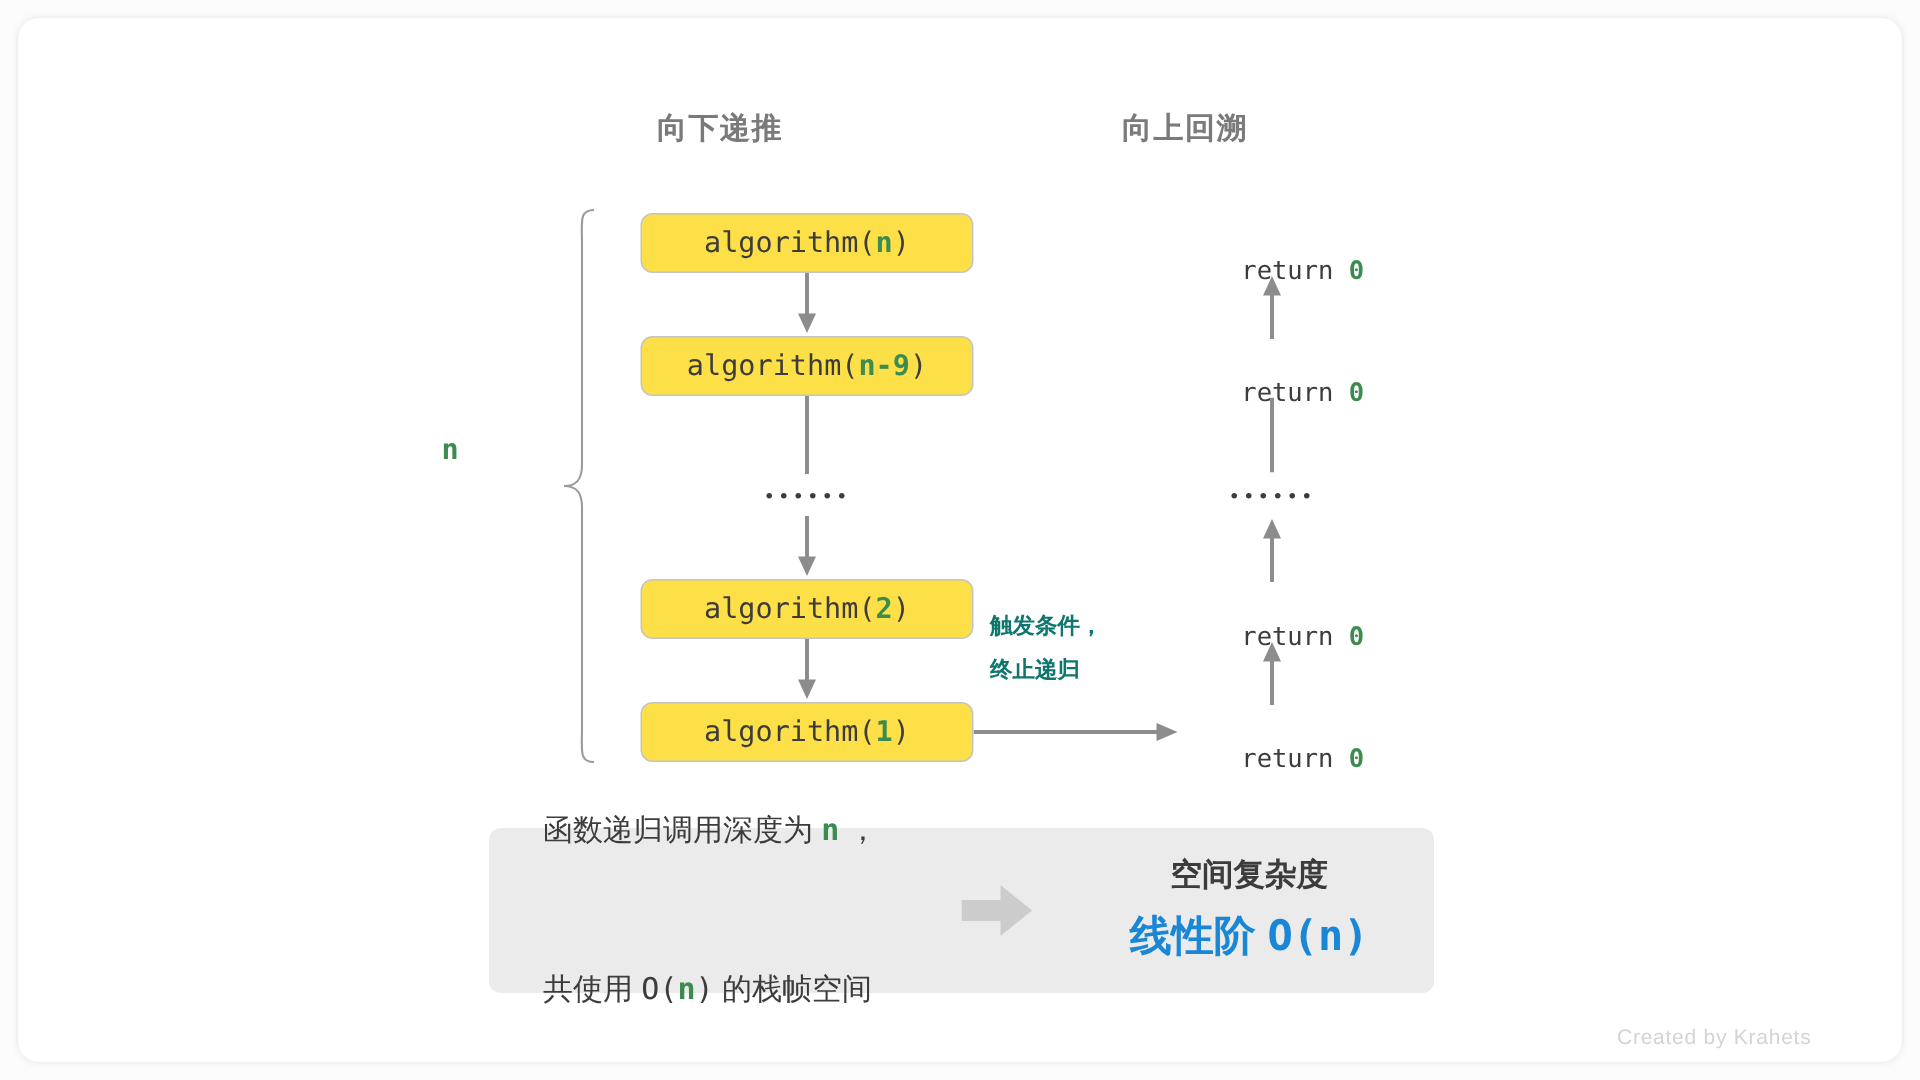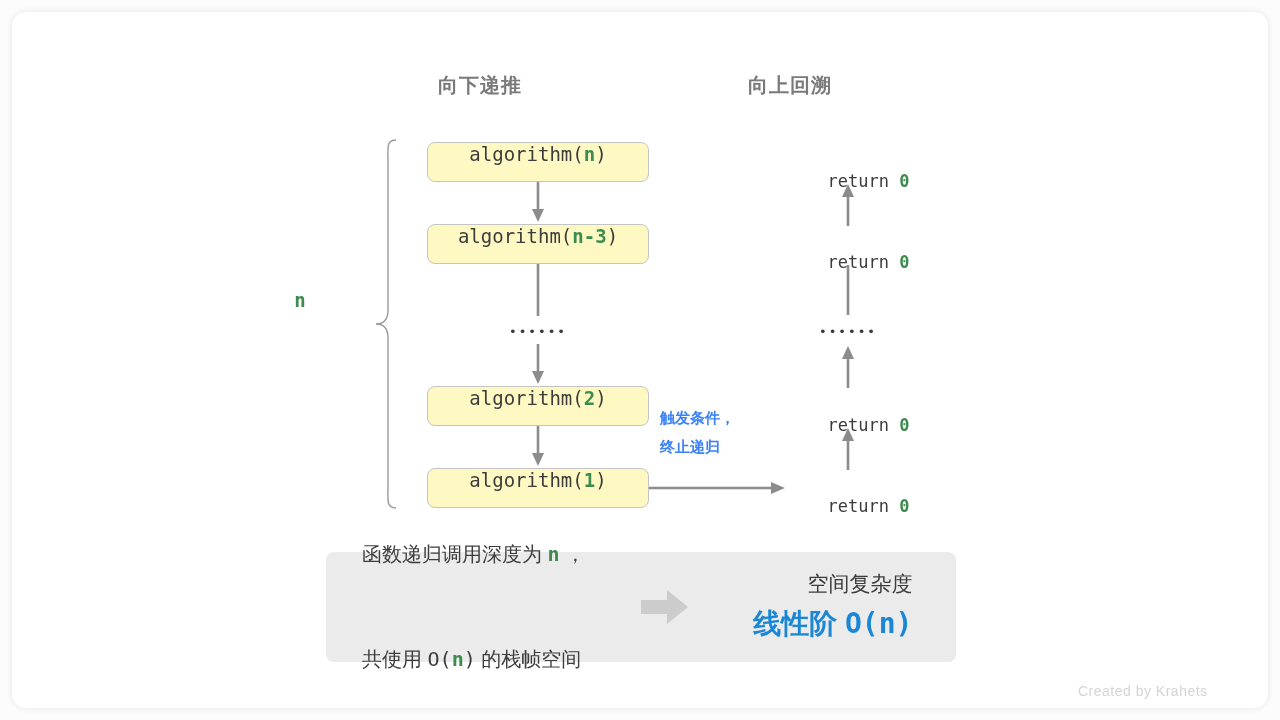"algorithm(" .call-box { align-items: none -> center; background: #fef9c3 -> #fde047 }
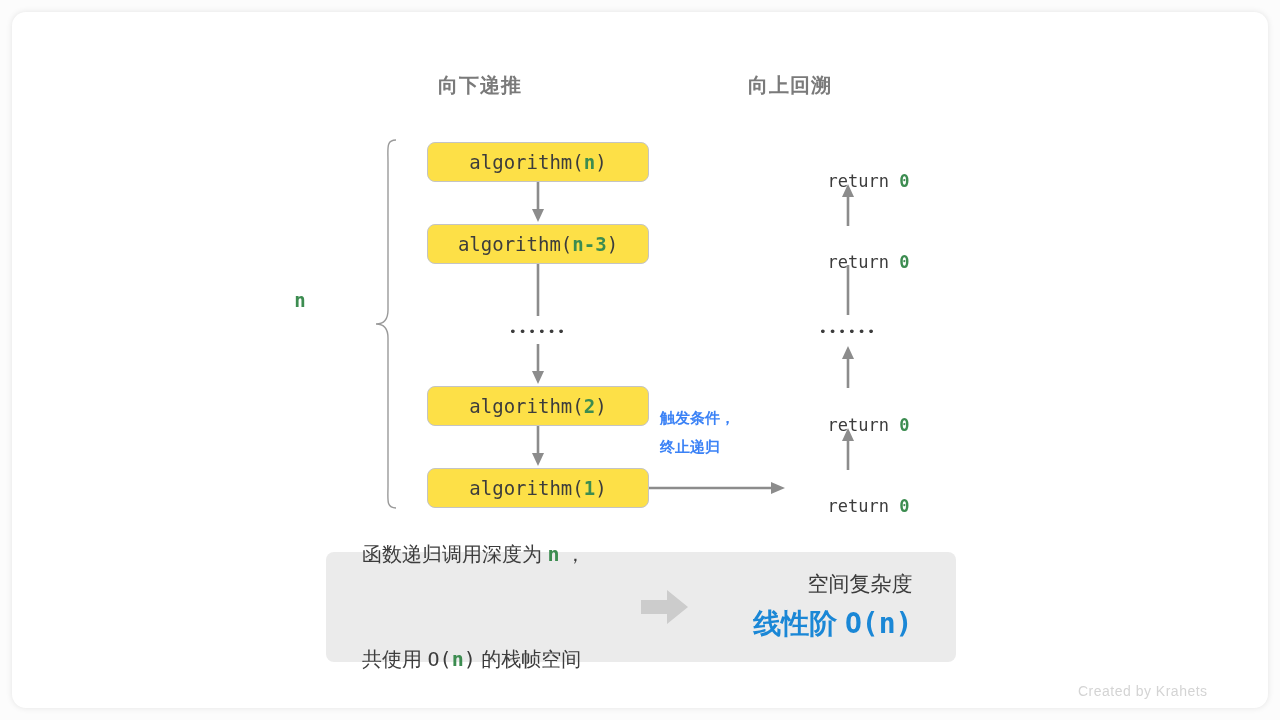"n-3" span.arg { text: n-3 -> n-9 }
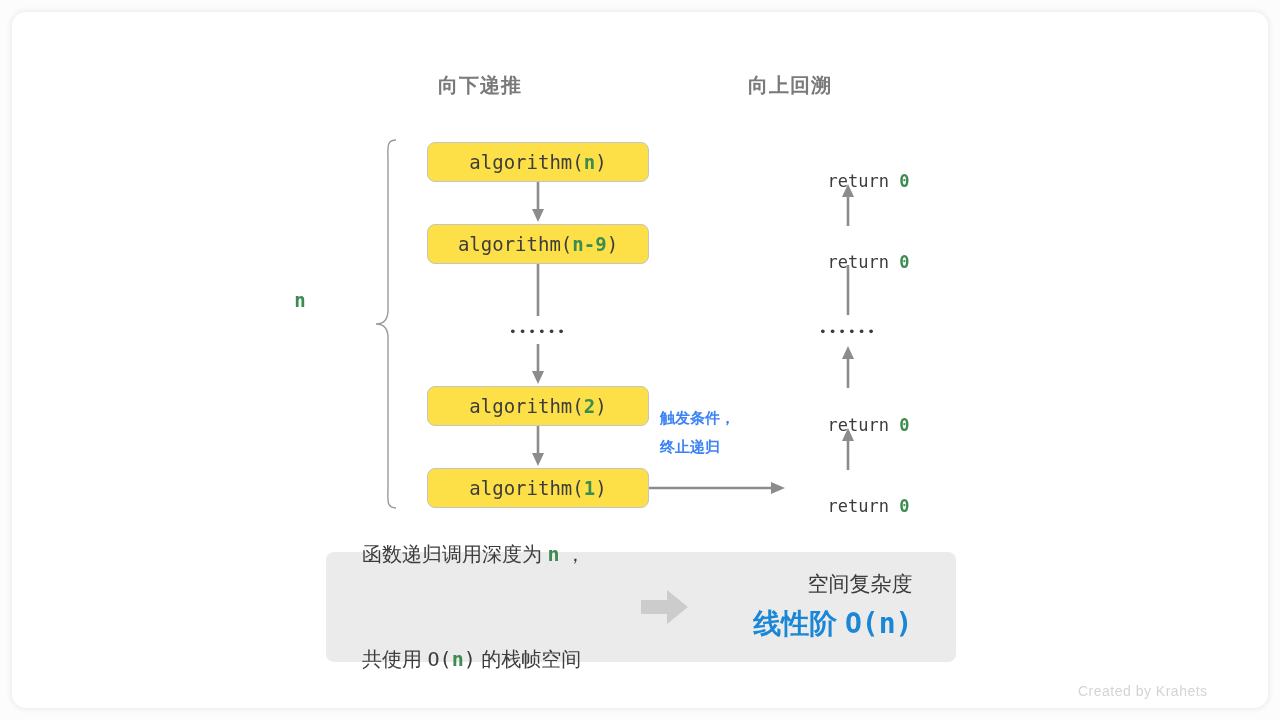"触发条件，" .trigger-note { color: #3b82f6 -> #0f766e }
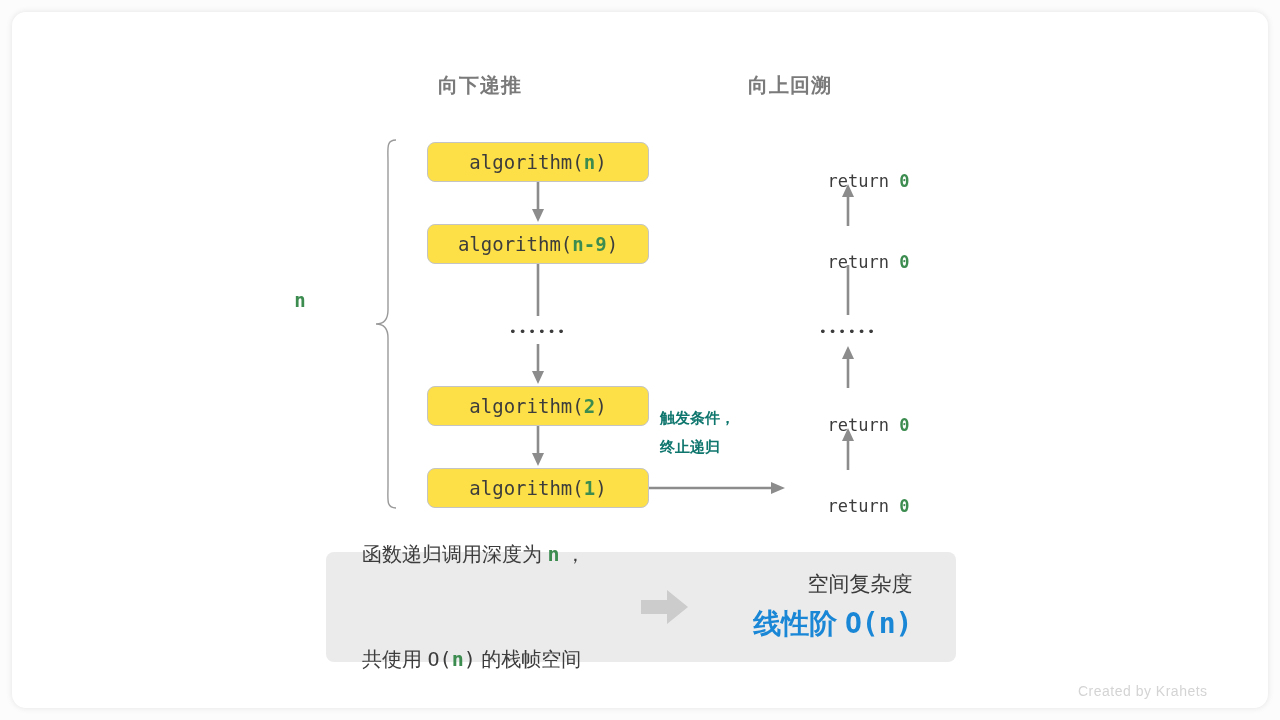"空间复杂度" .sum-right .title { font-weight: normal -> bold; text-align: right -> none }
